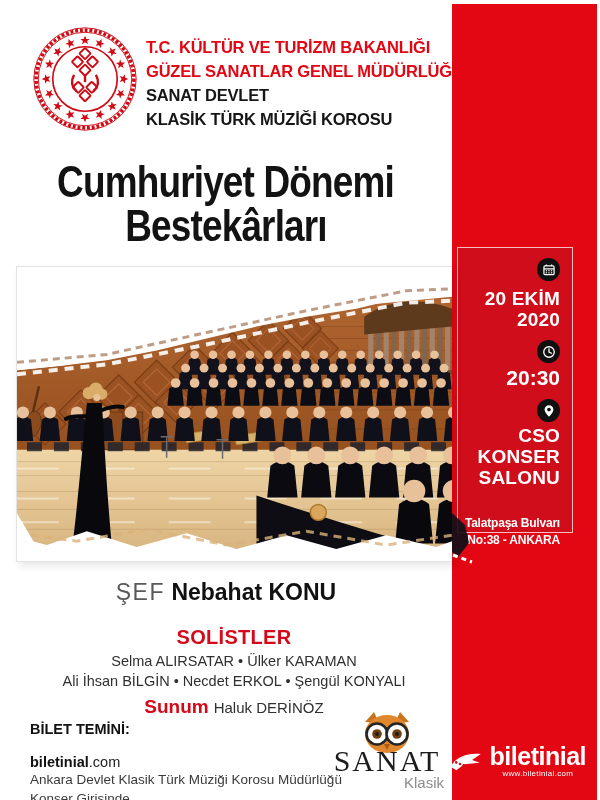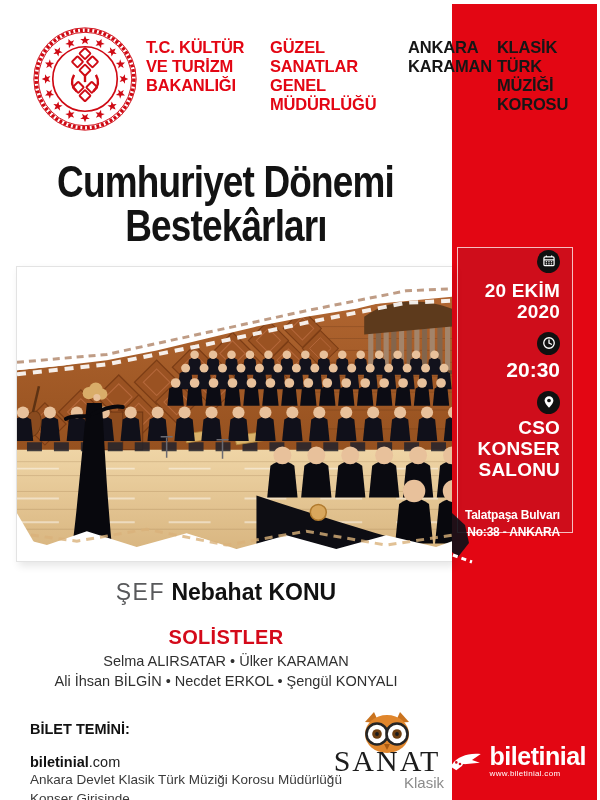"T.C. KÜLTÜR VE TURİZM BAKANLIĞI" .header-text { flex-direction: row -> column }
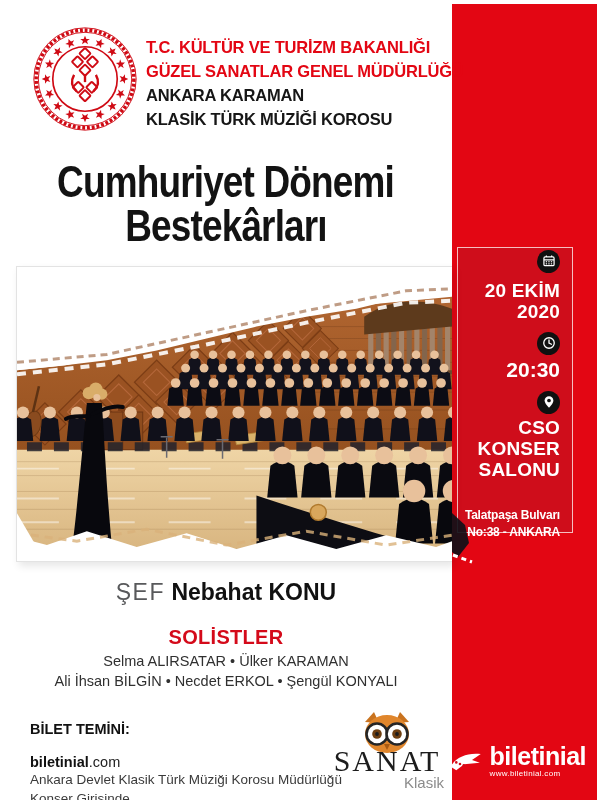"ANKARA KARAMAN" div.ht { text: ANKARA KARAMAN -> SANAT DEVLET }
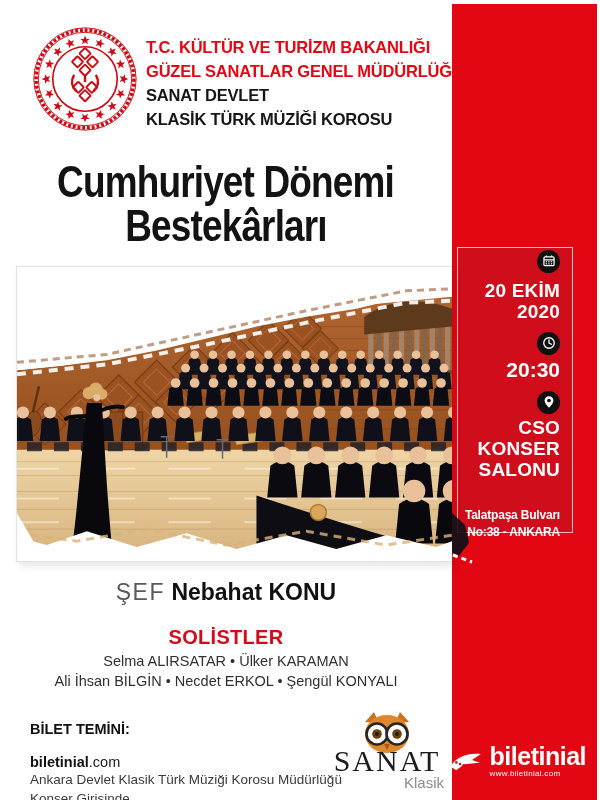"20 EKİM" .info-panel { justify-content: center -> none }
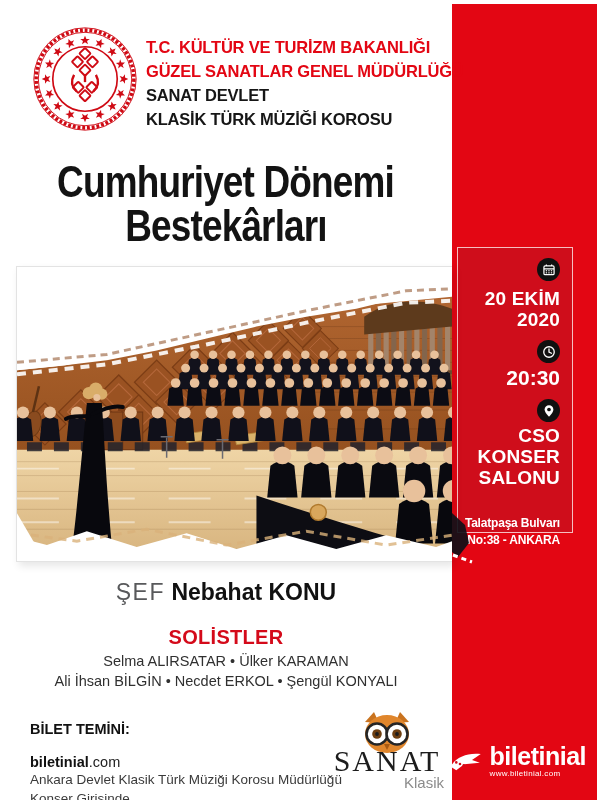"SOLİSTLER" .soloists { padding-left: none -> 8px }
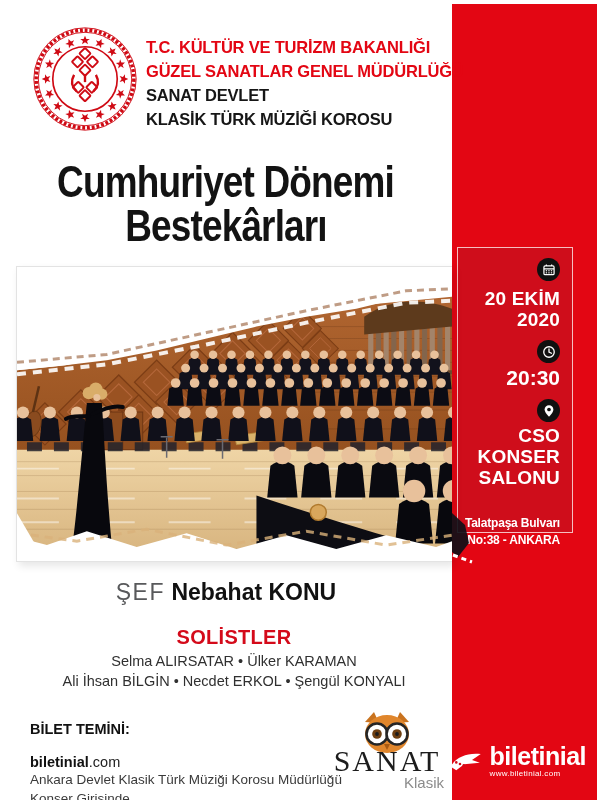"Sunum Haluk DERİNÖZ" div.sunum { html: none -> <div> <span>Sunum</span><span>Haluk DERİNÖZ</span> </div> }
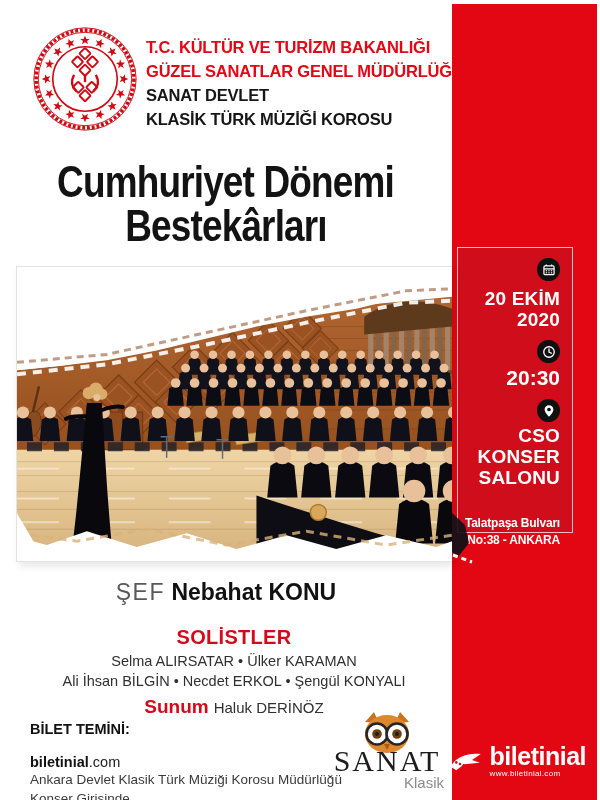"www.biletinial.com" .biletinial-url { text-align: left -> center }
